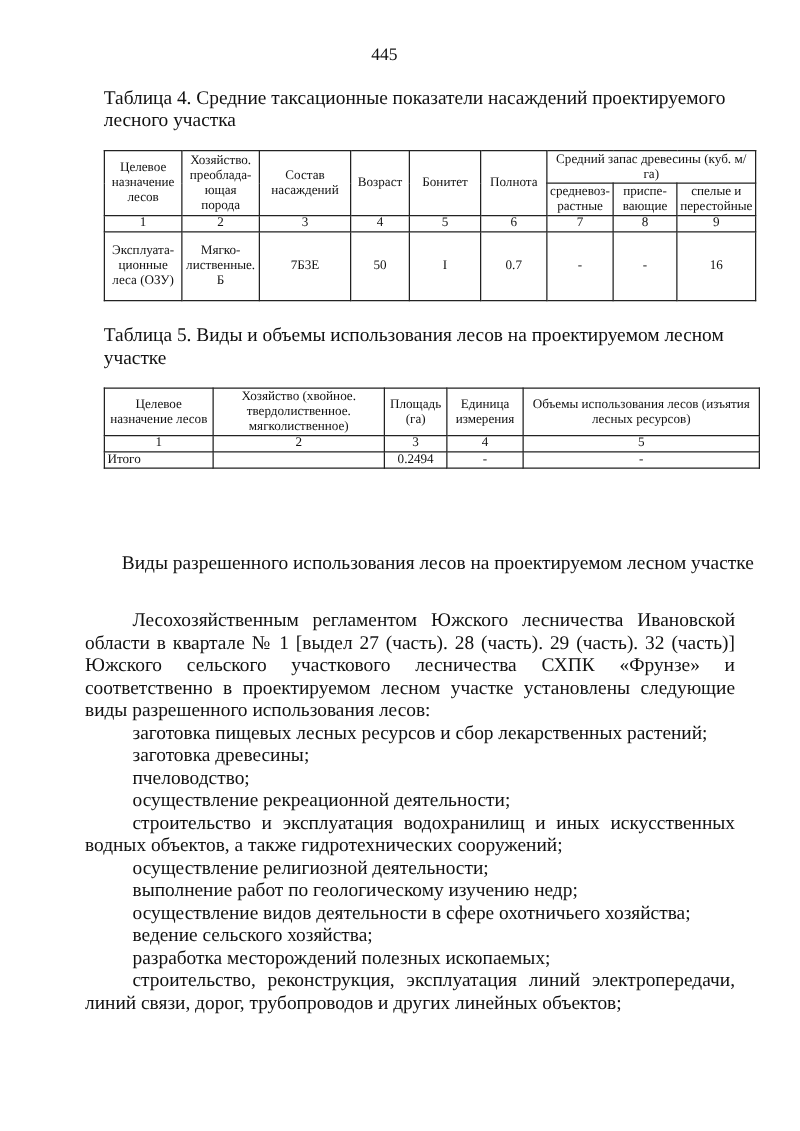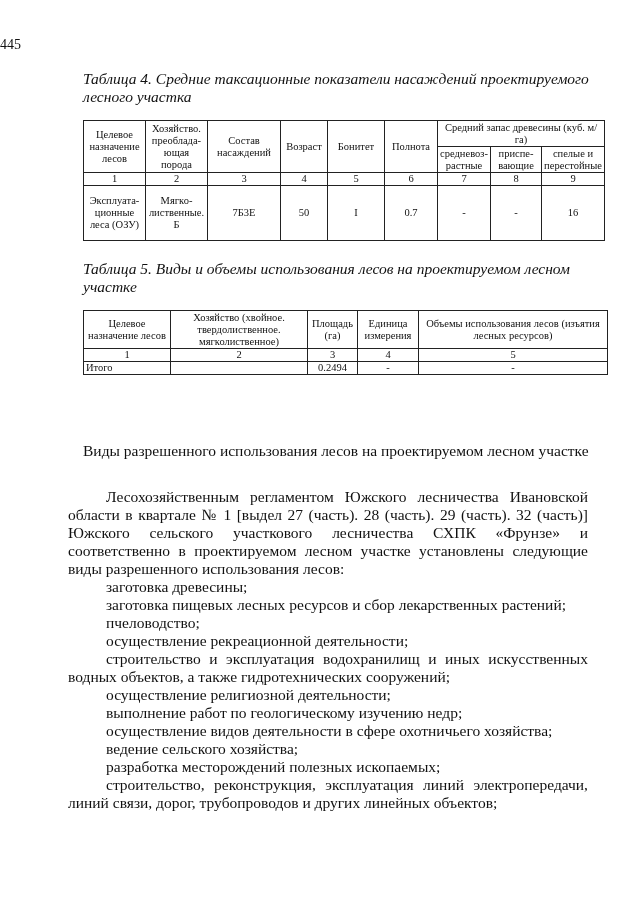"445" .page-num { text-align: none -> center }
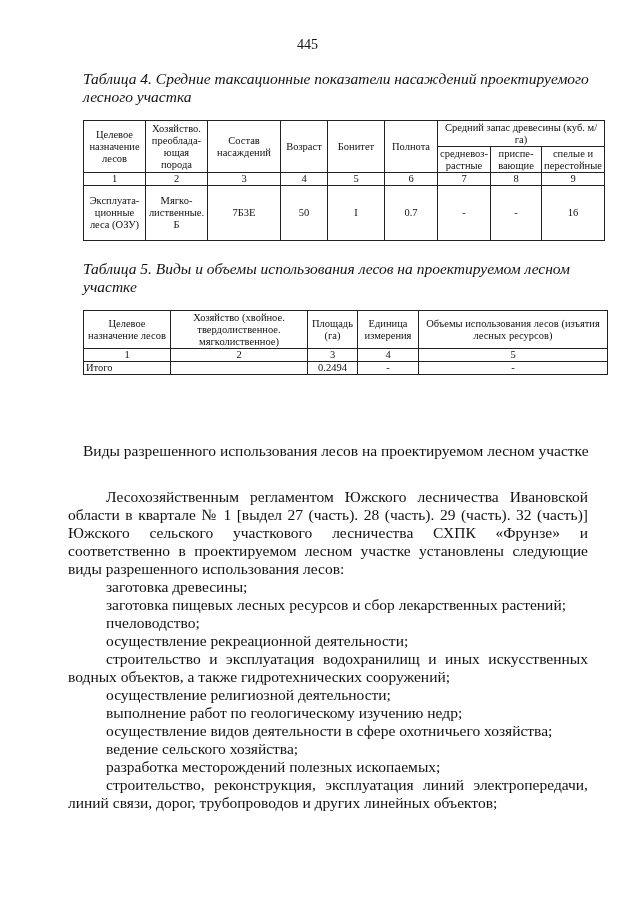"Таблица 4. Средние таксационные" .caption { font-style: italic -> none }
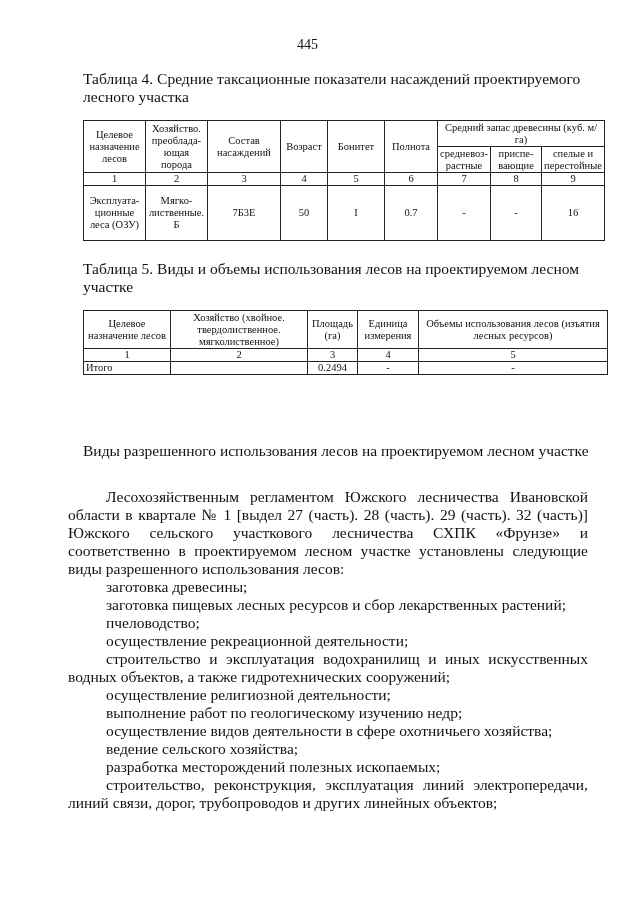"Виды разрешенного использования лесов на" .section-title { text-align: left -> right }
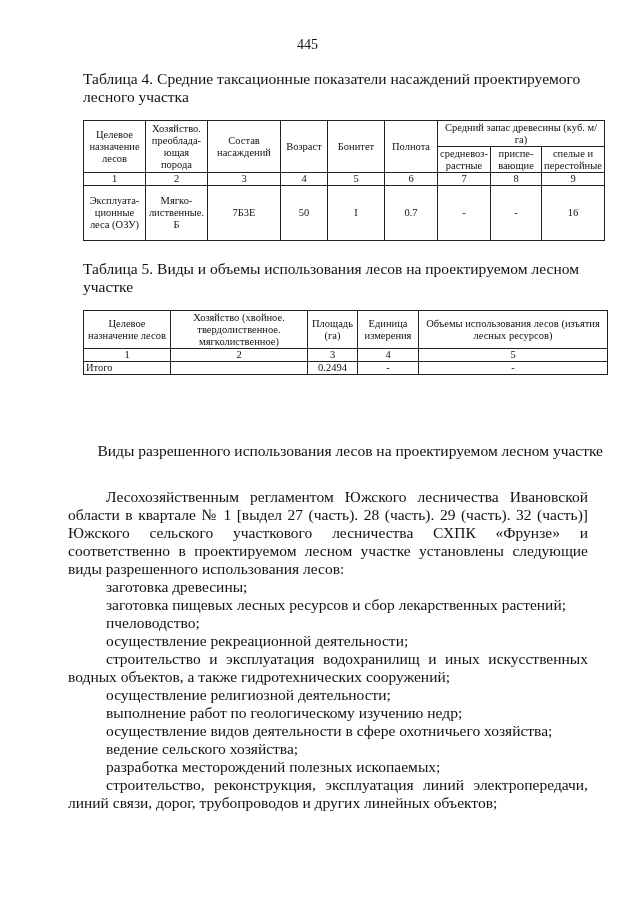"заготовка древесины;" li { order: before "заготовка пищевых лесных ресурсов и" -> after "заготовка пищевых лесных ресурсов и" }
